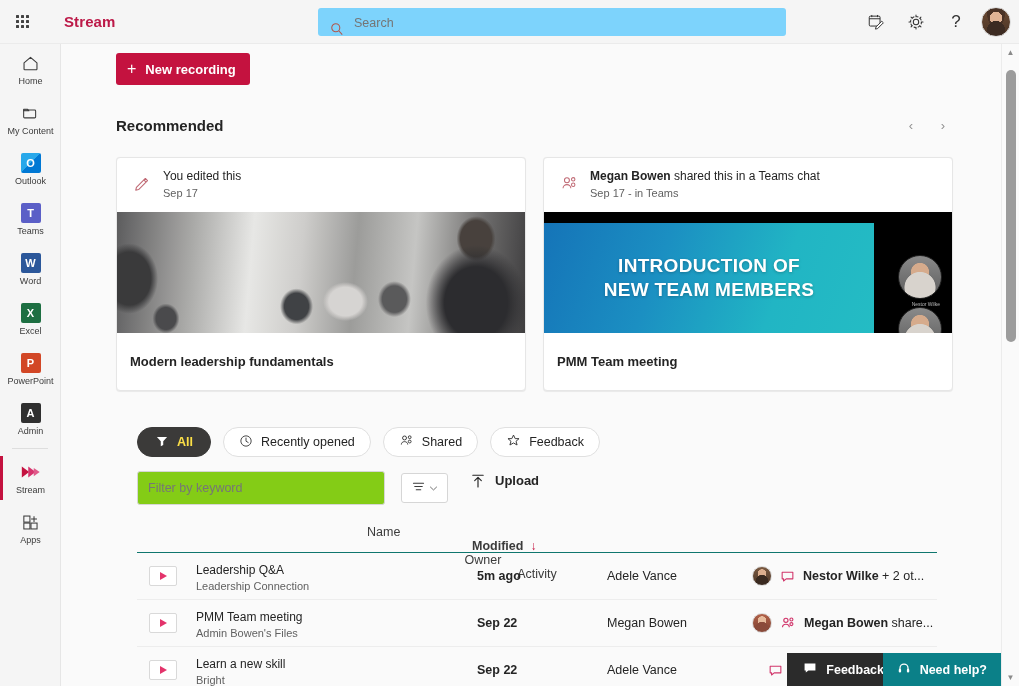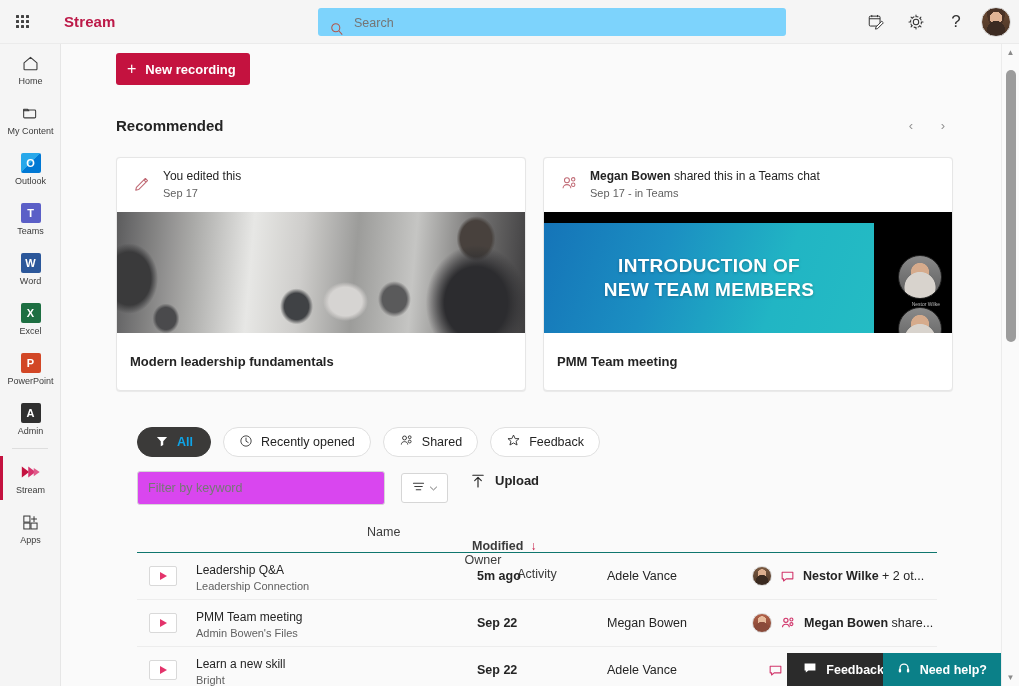"All" .pill.active { color: #0ea5e9 -> #fde047 }
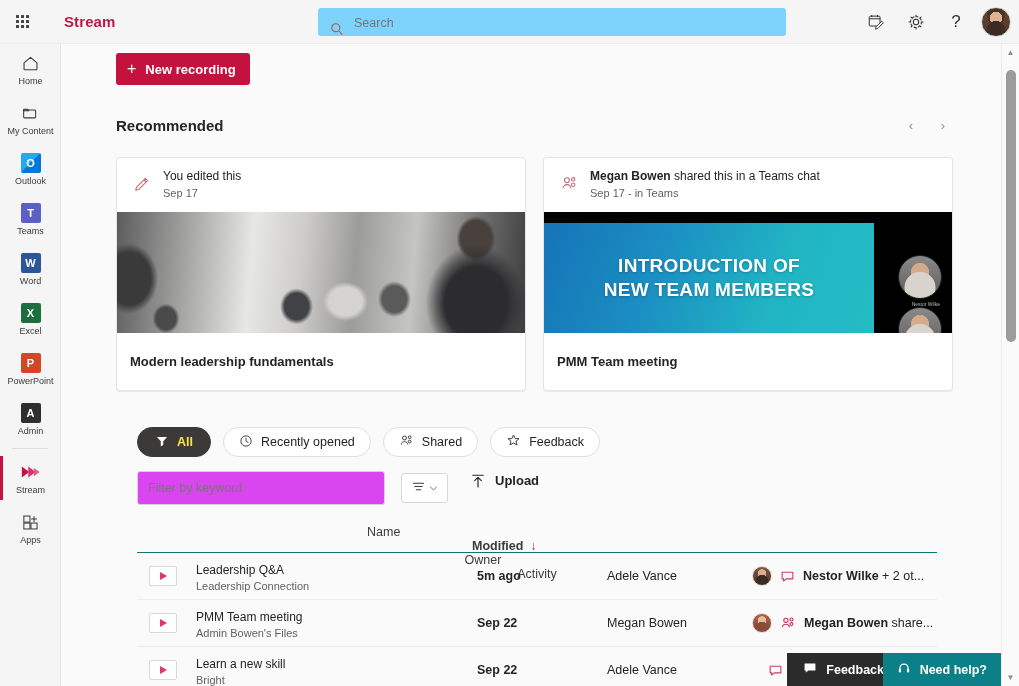"Filter by keyword" #keyword { background: #d946ef -> #84cc16 }
